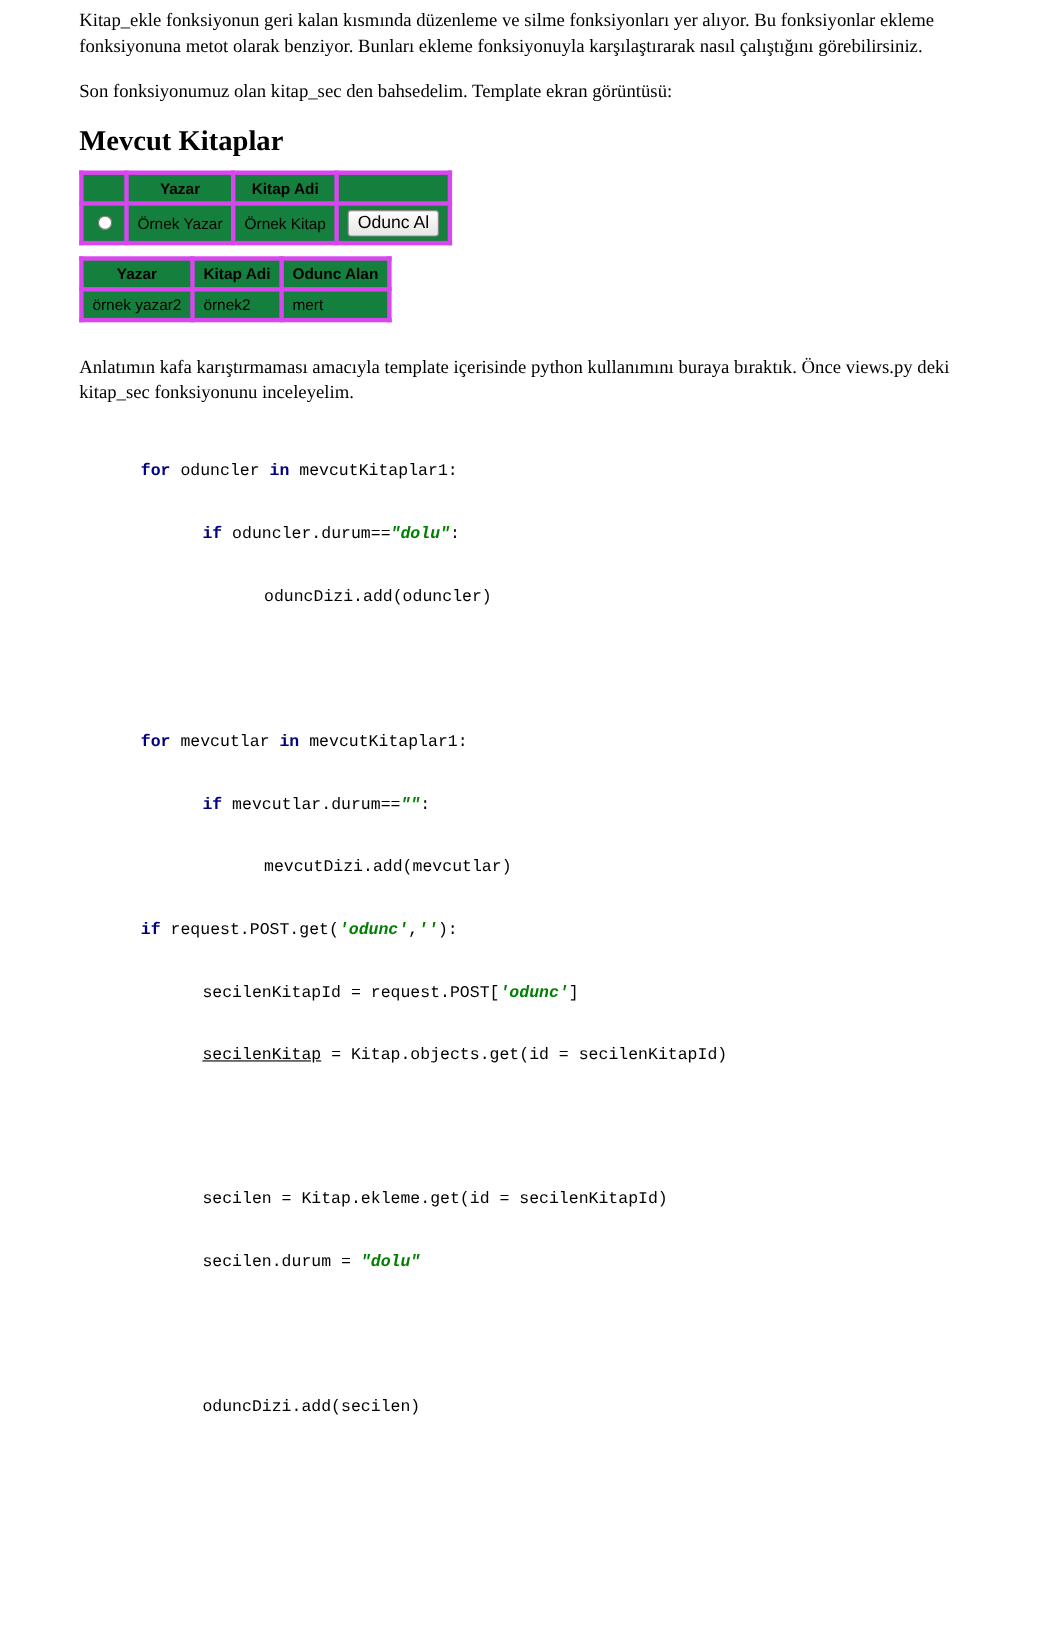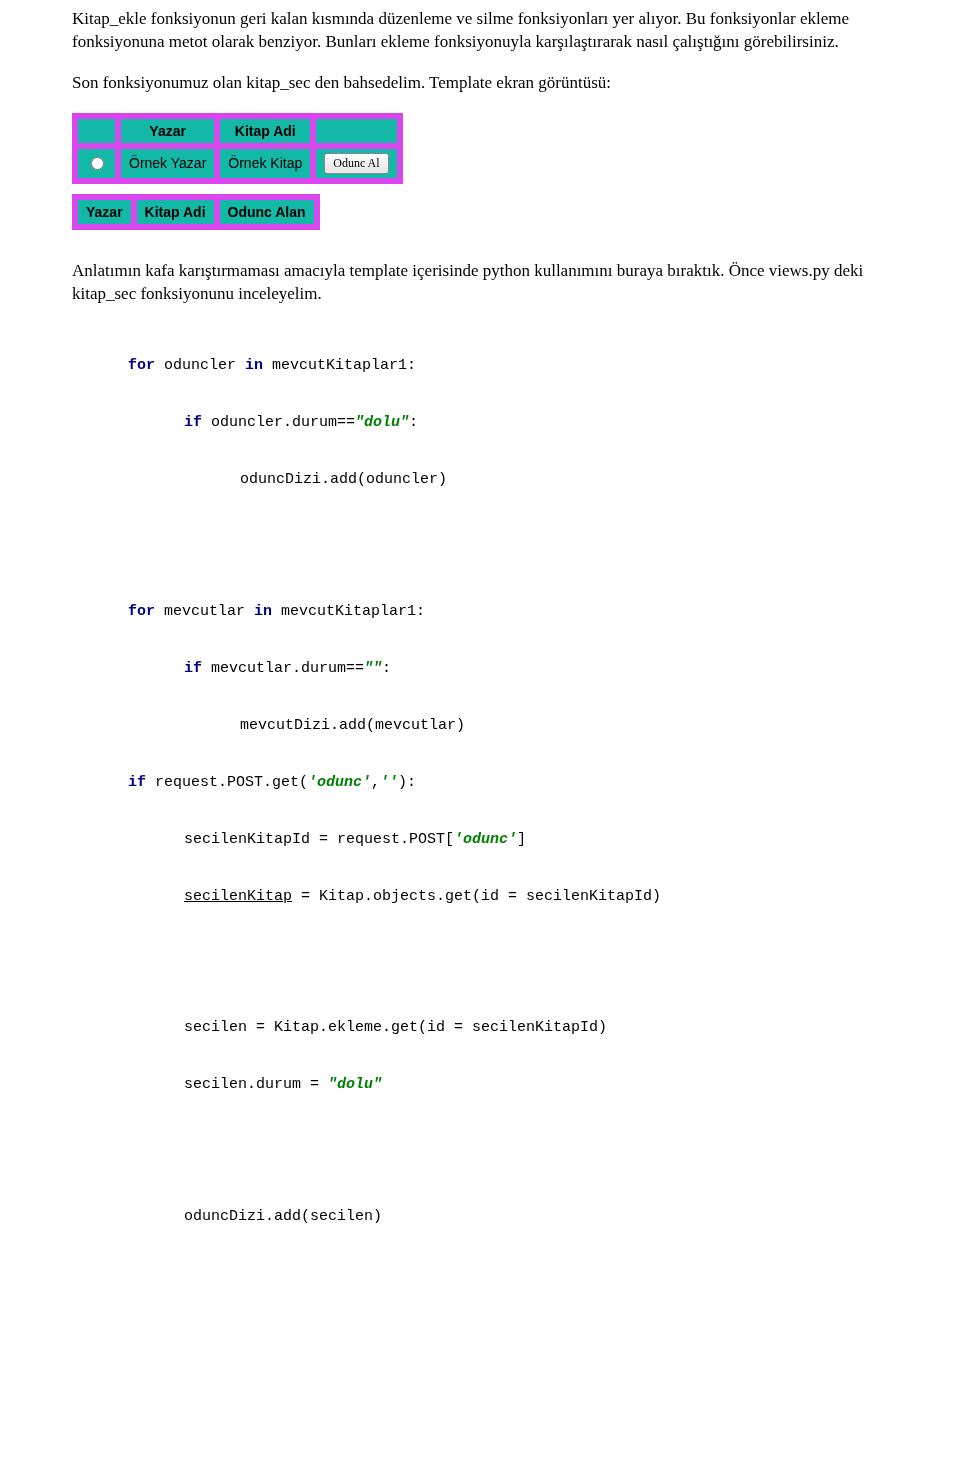"Mevcut Kitaplar" h2 { html: none -> <h2>Mevcut Kitaplar</h2> }
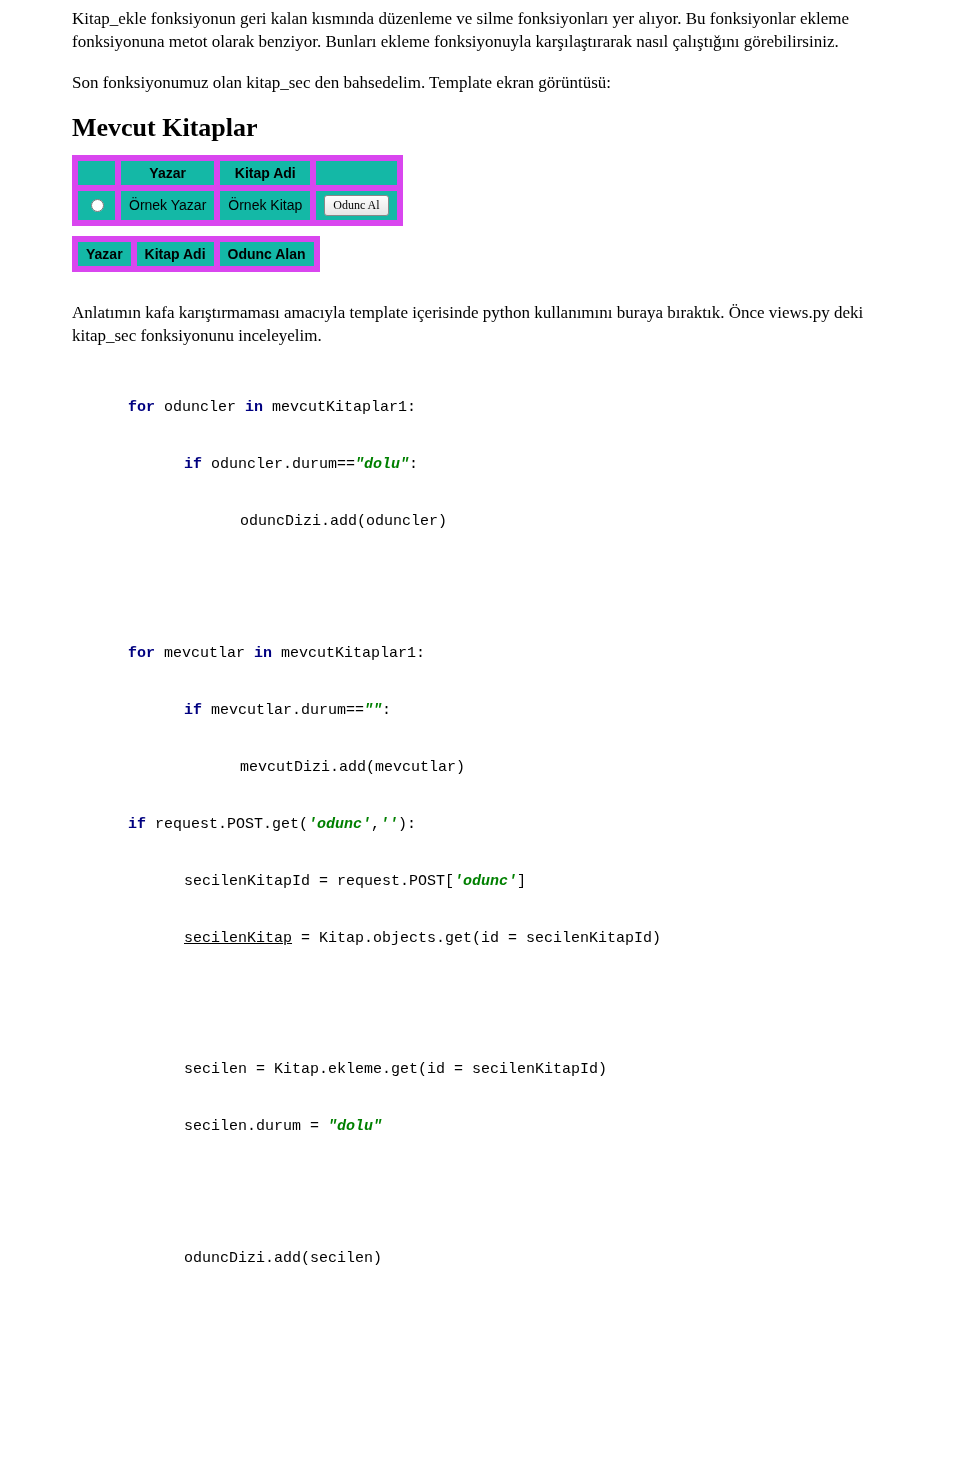"Yazar" table.ui-table th, table.ui-table td { background: #14b8a6 -> #15803d; border: 6px solid #d946ef -> 4px solid #d946ef }
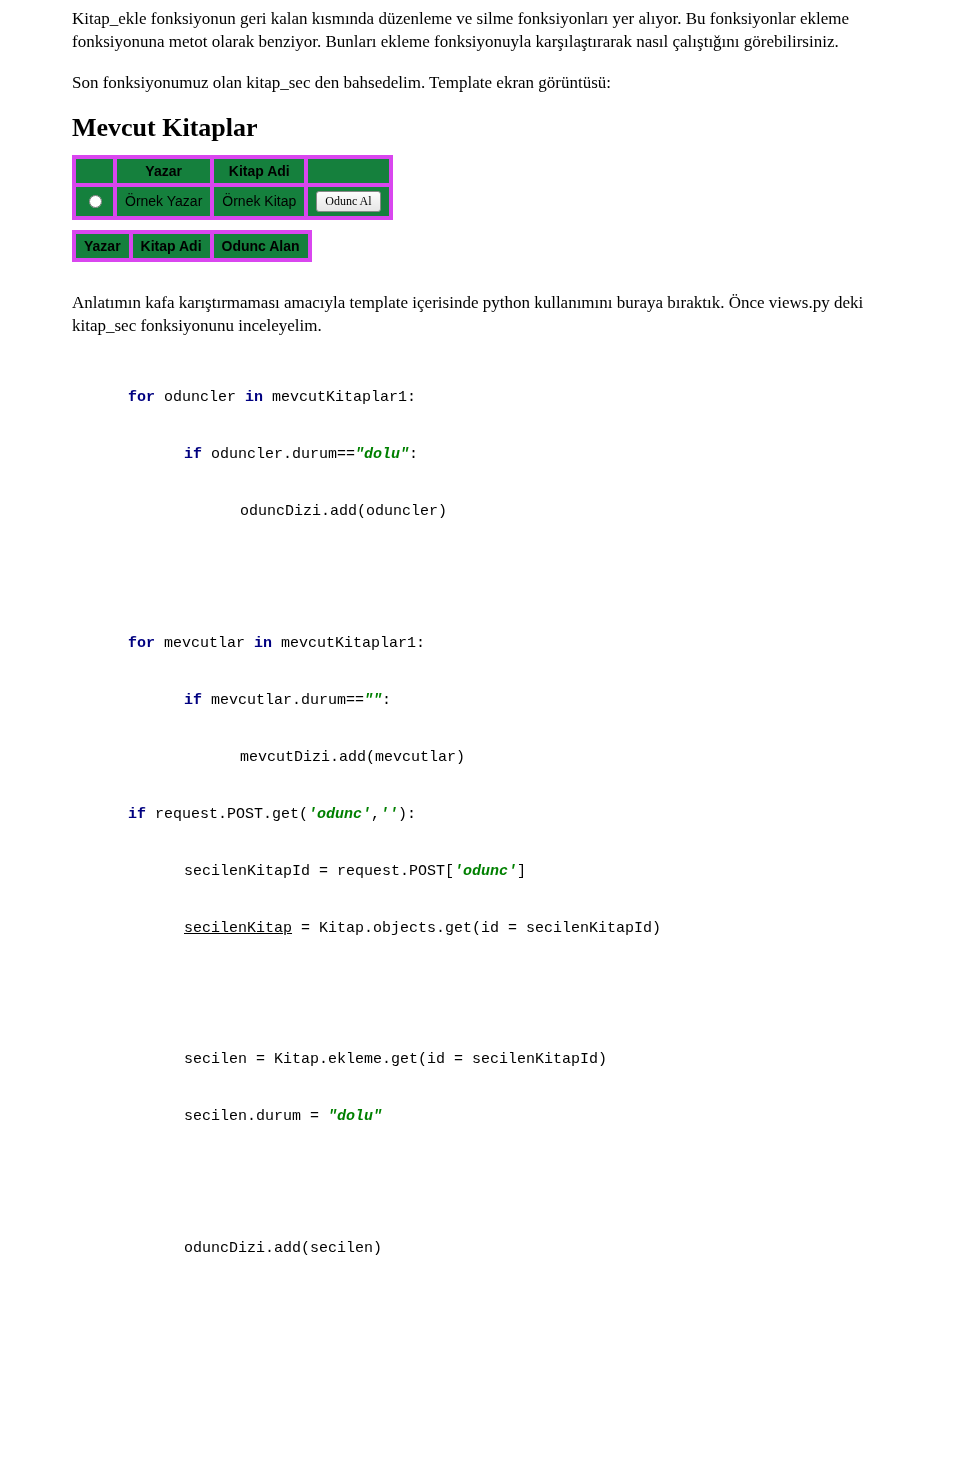"Odunc Al" .ui-button { font-family: Liberation Serif, serif -> Liberation Sans, sans-serif; font-size: 12px -> 16px }
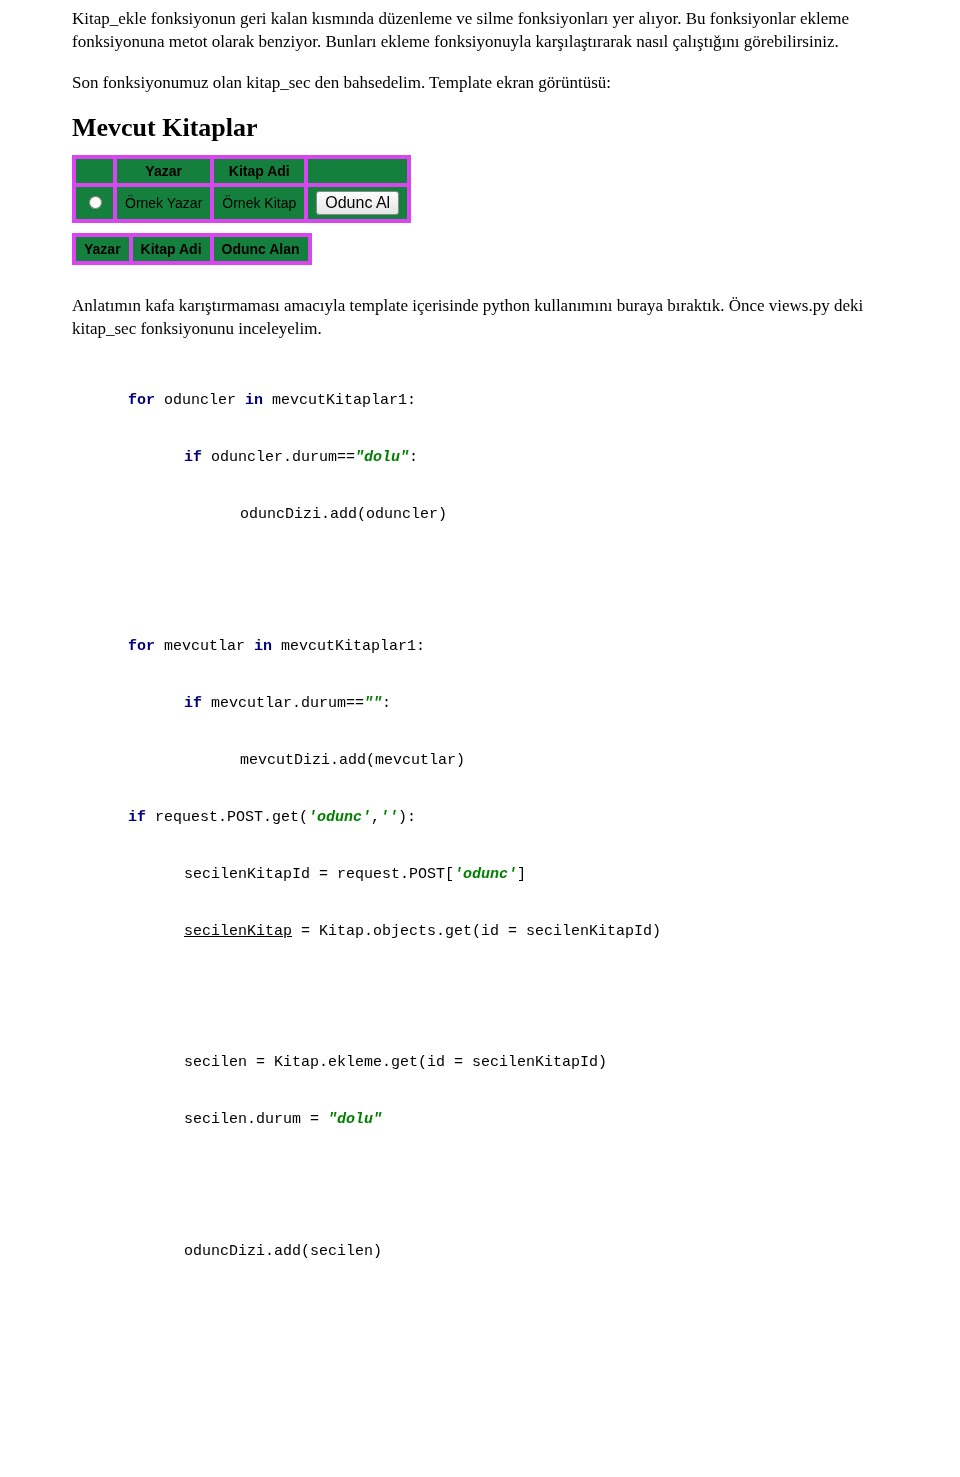"örnek yazar2" tr { html: none -> <tr> <td>örnek yazar2</td> <td>örnek2</td> <td>mert</td> </tr> }
